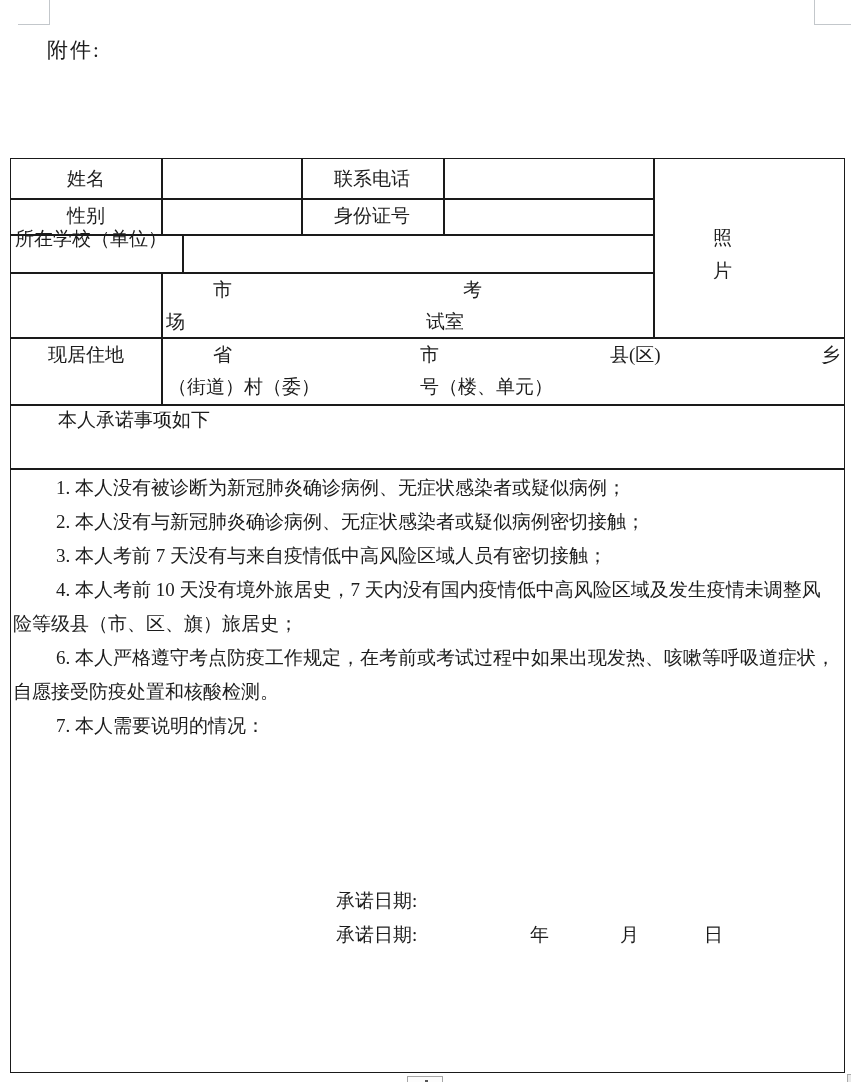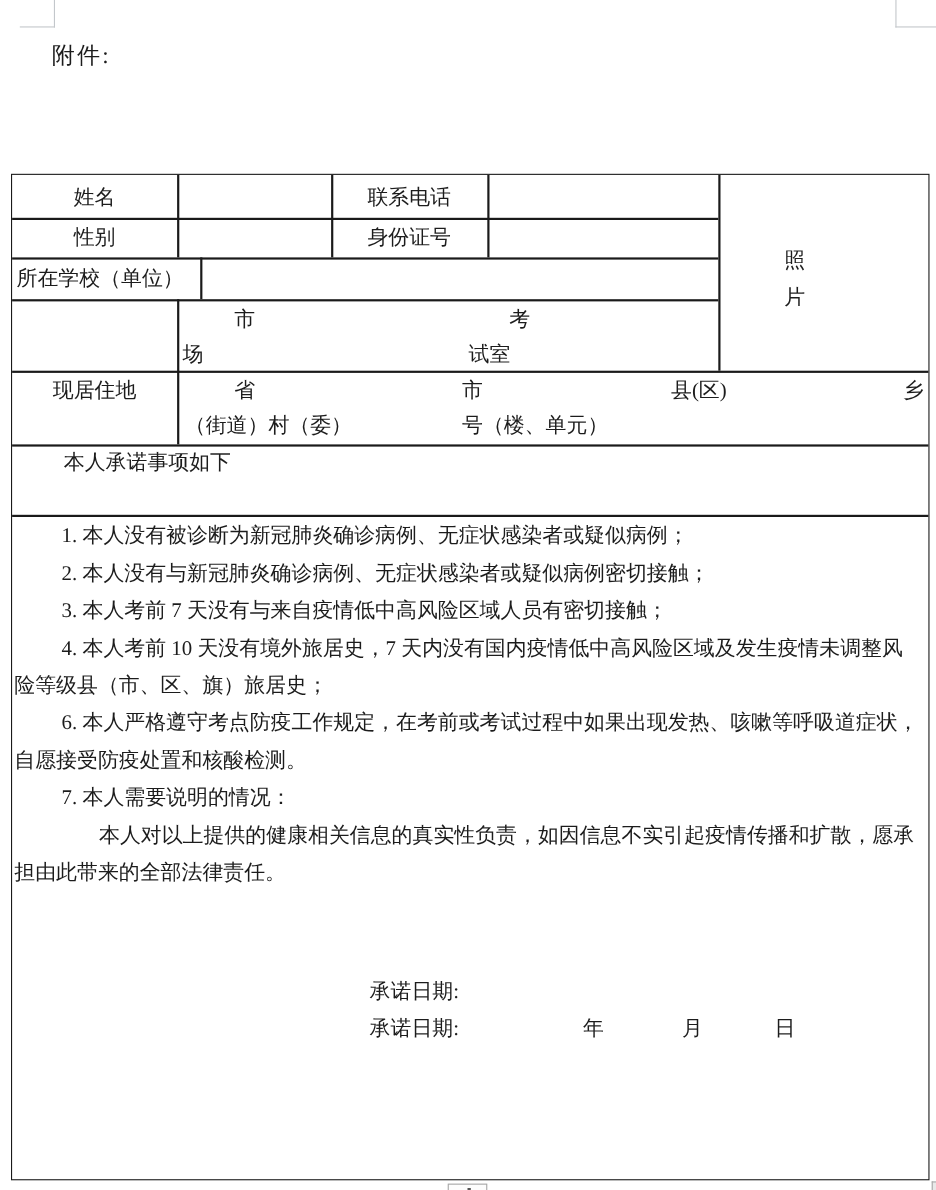"所在学校（单位）" div.cell { top: 75px -> 61px }
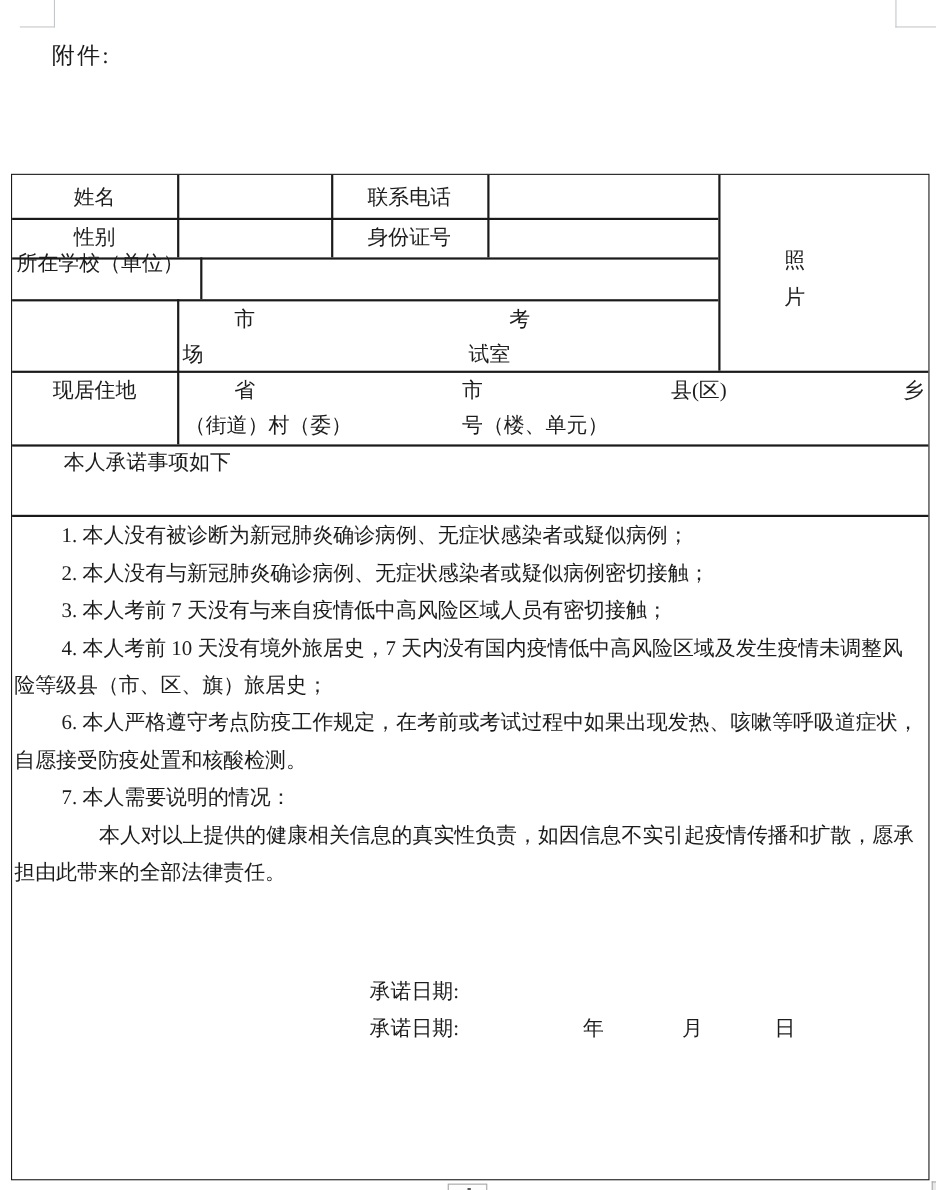"本人对以上提供的健康相关信息的真实性负责，如因信息不实引起疫情传播和扩散，愿承担" p.sub { html: <p>本人对以上提供的健康相关信息的真实性负责，如因信息不实引起疫情传播和扩散，愿承担由此带来的全部法律责任。</p> -> none }
